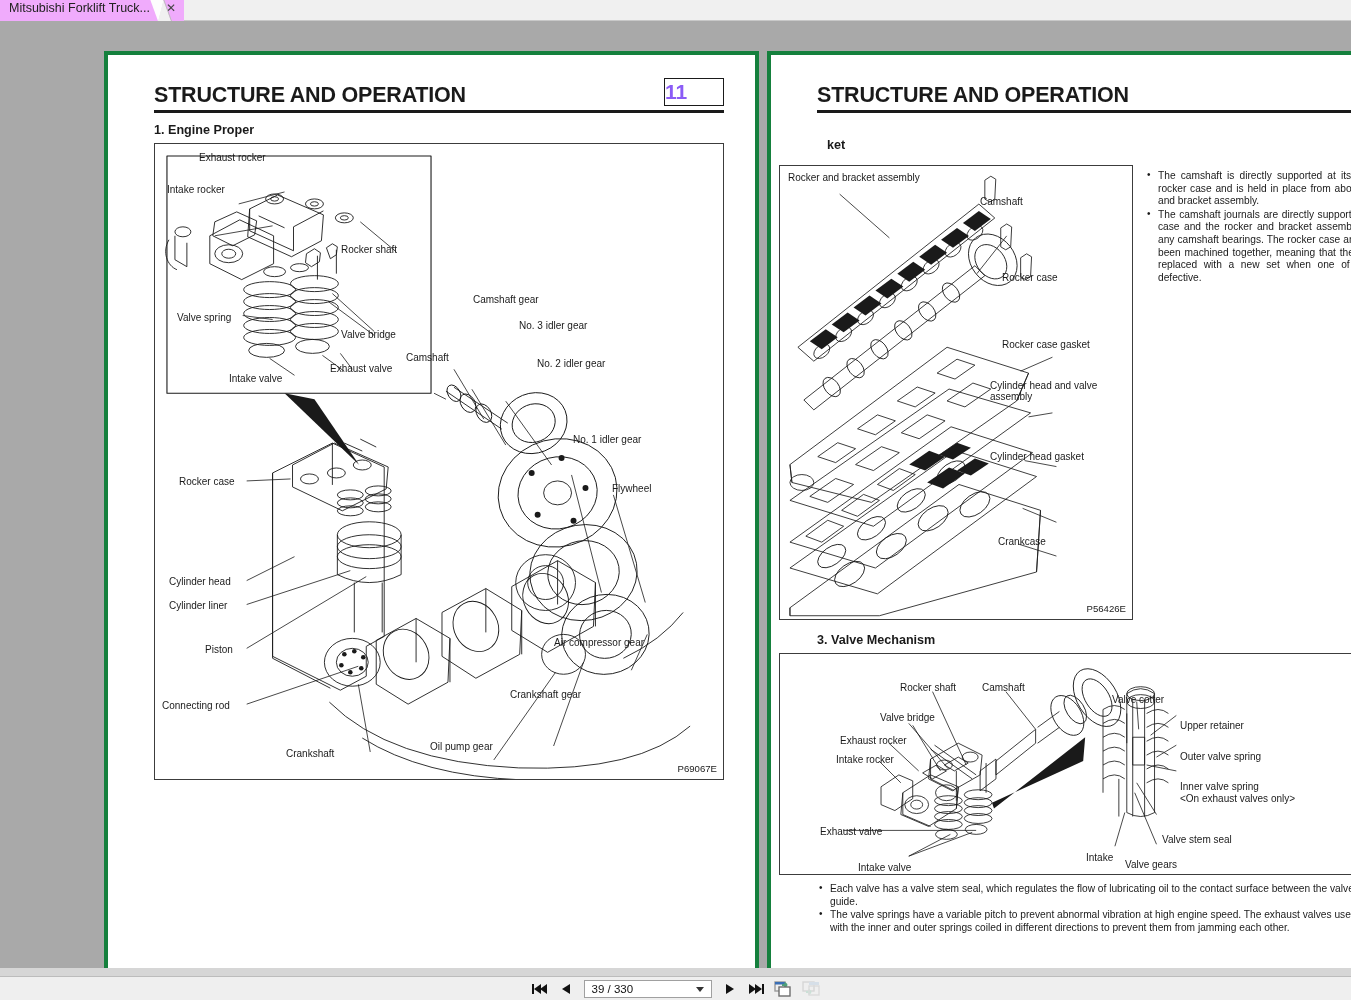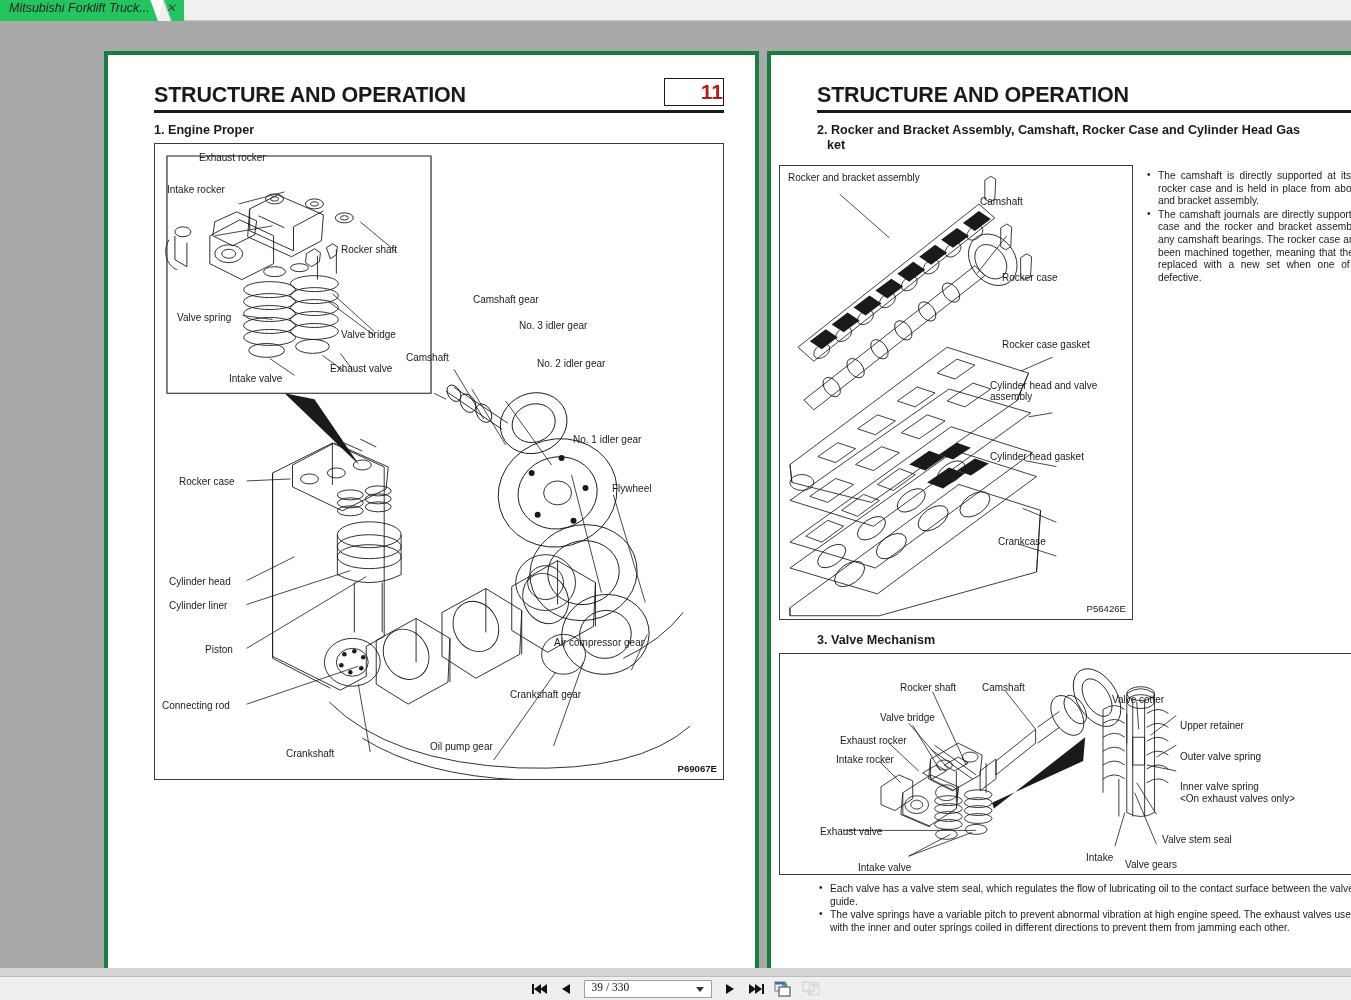"Mitsubishi Forklift Truck..." #tab { background: #22c55e -> #f0abfc; font-style: italic -> none }
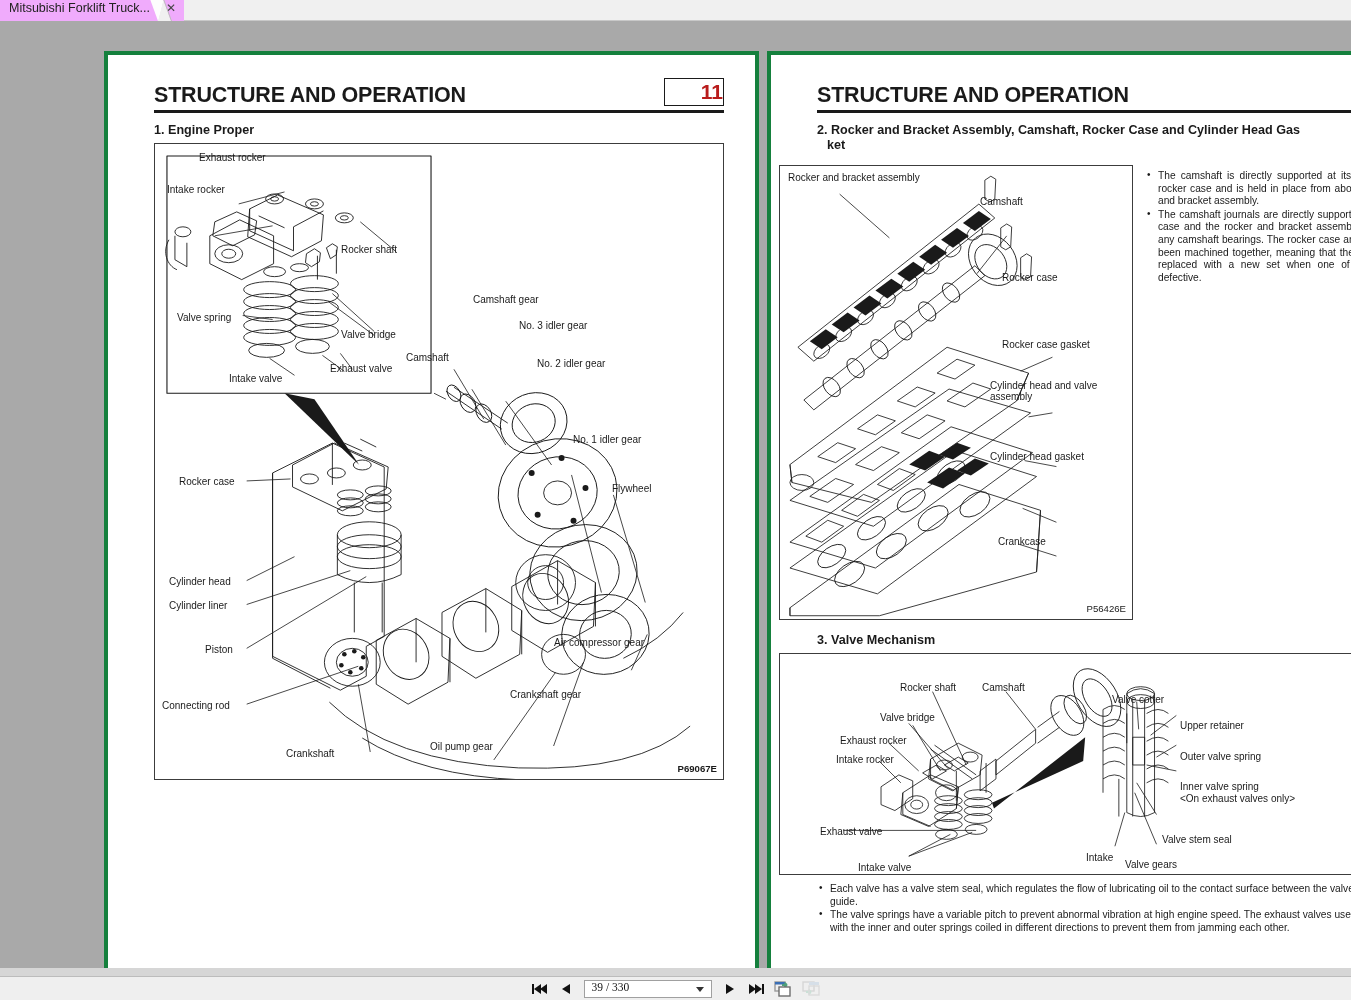"11" .chapno { color: #b91c1c -> #8b5cf6; text-align: right -> left }
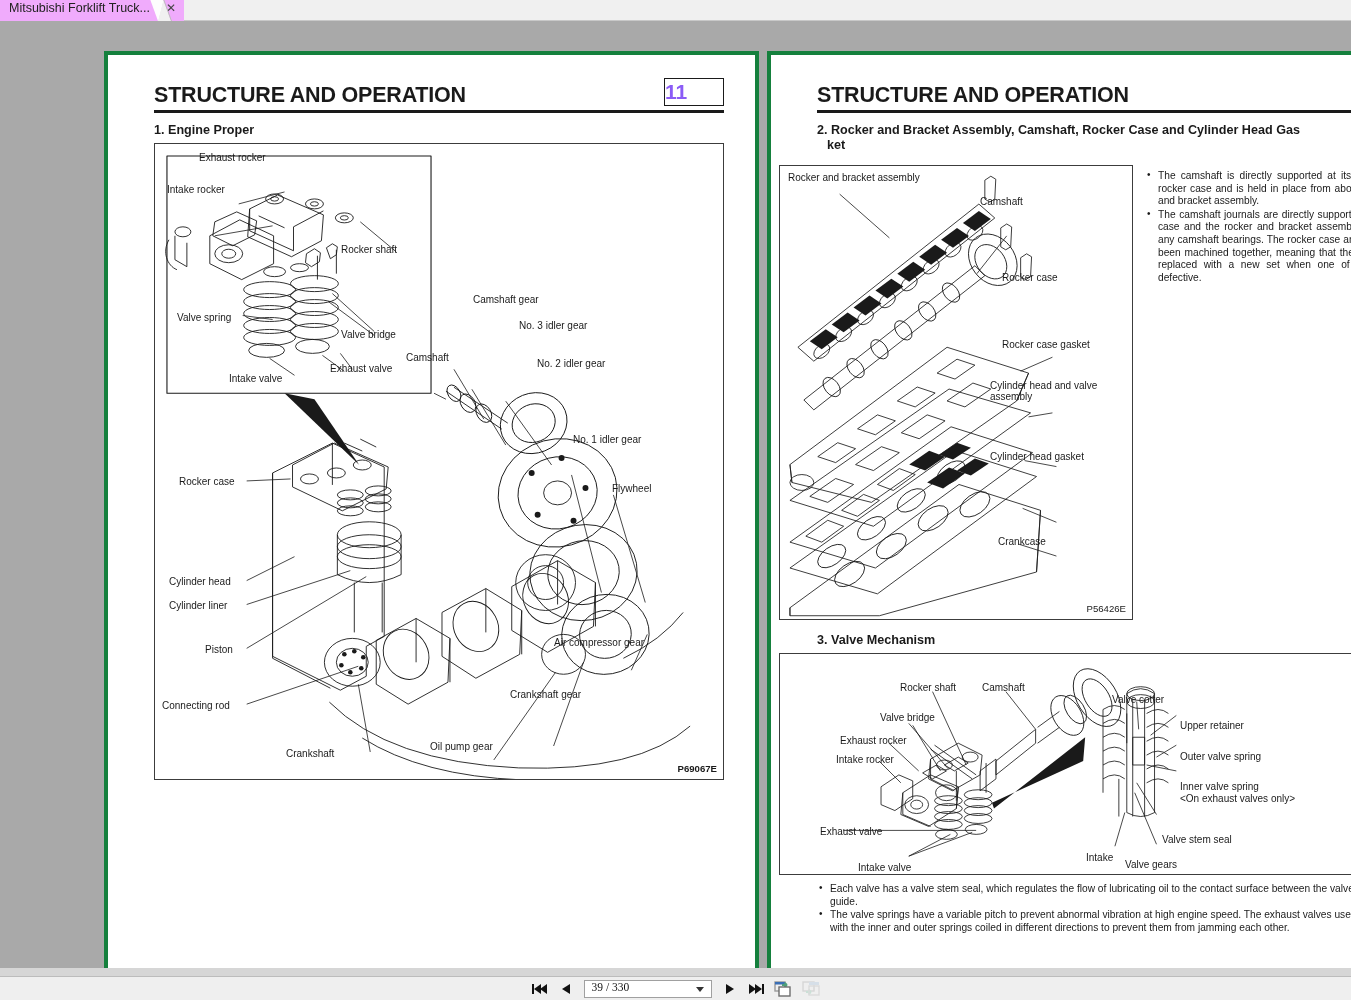"2. Rocker and Bracket Assembly," span { html: <span>2. Rocker and Bracket Assembly, Camshaft, Rocker Case and Cylinder Head Gas</span> -> none }
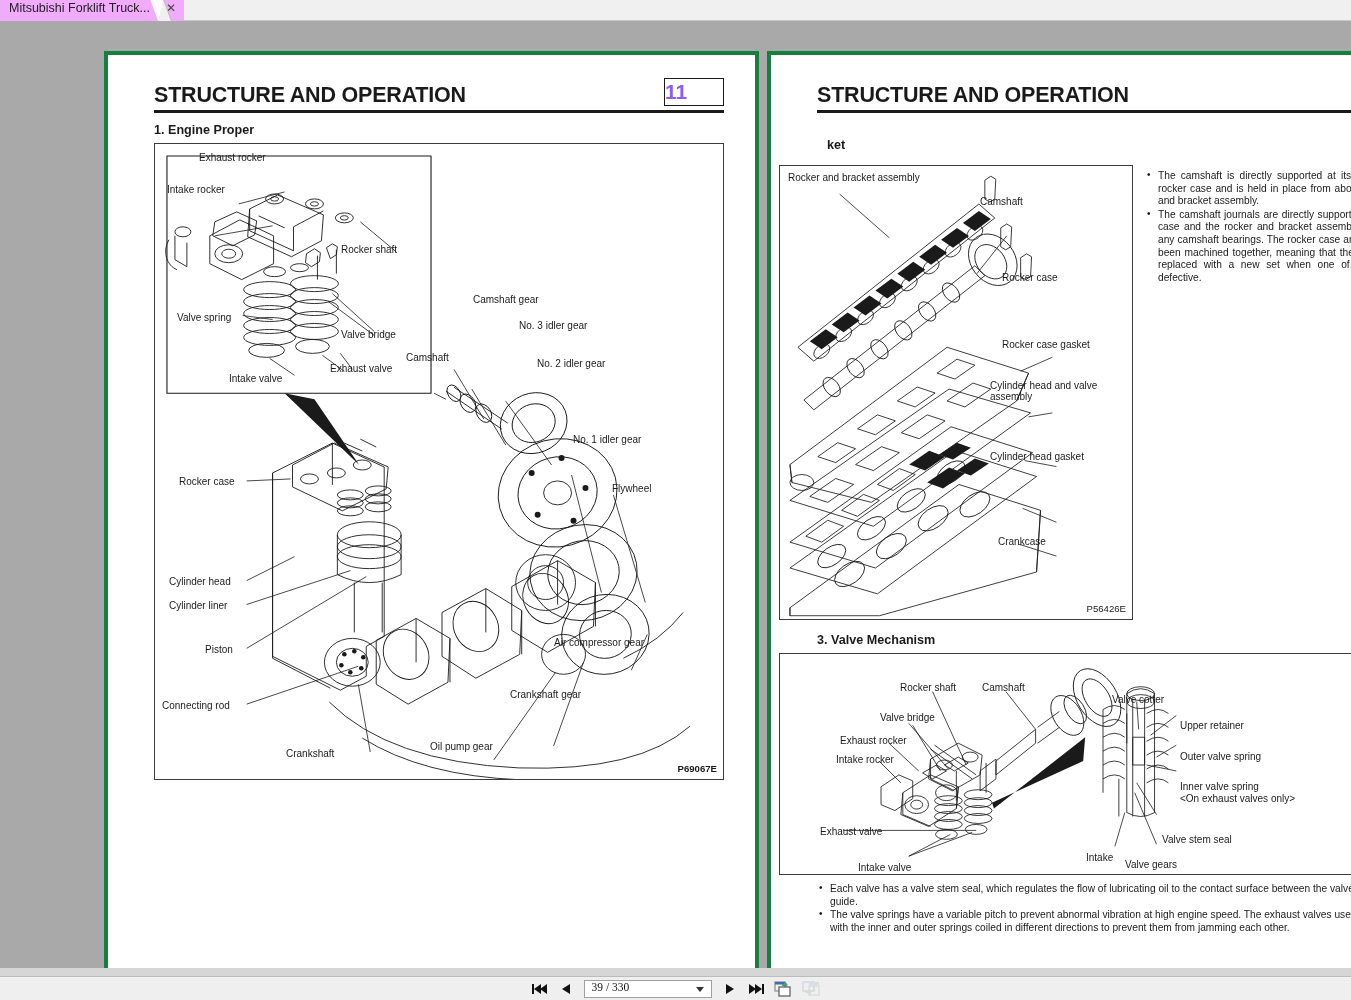"P69067E" span.figcode { font-weight: bold -> none }
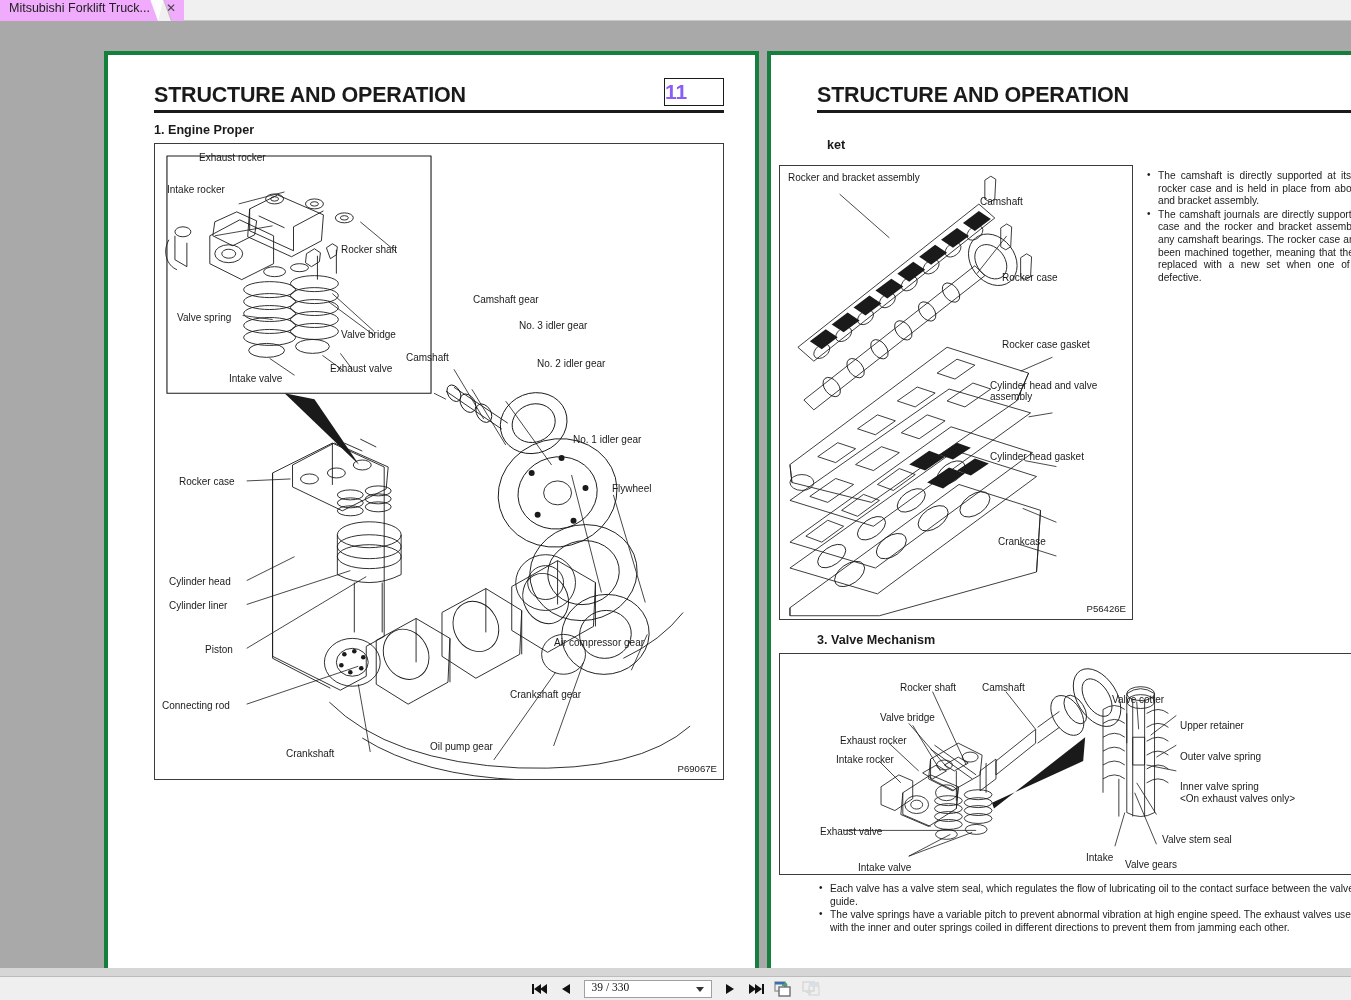"39 / 330" #pagebox { align-items: flex-start -> center; font-family: Liberation Serif, serif -> none }
